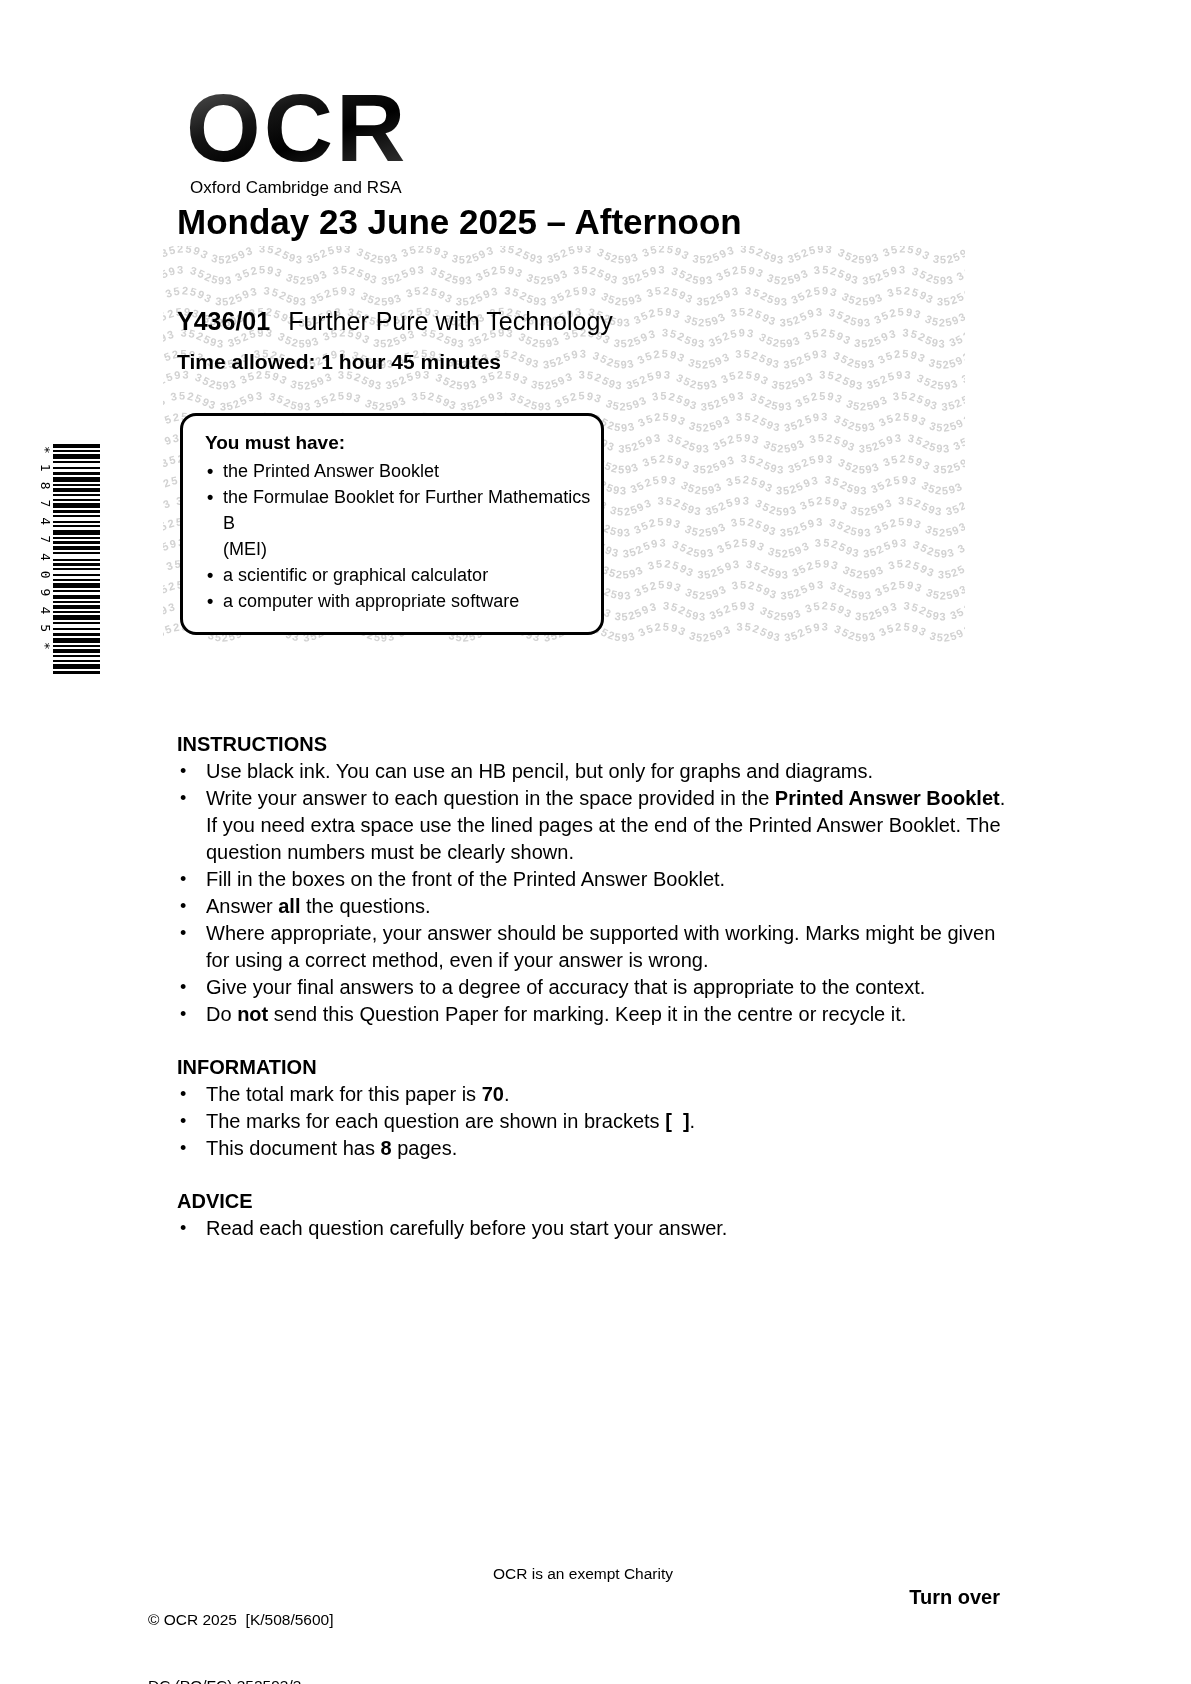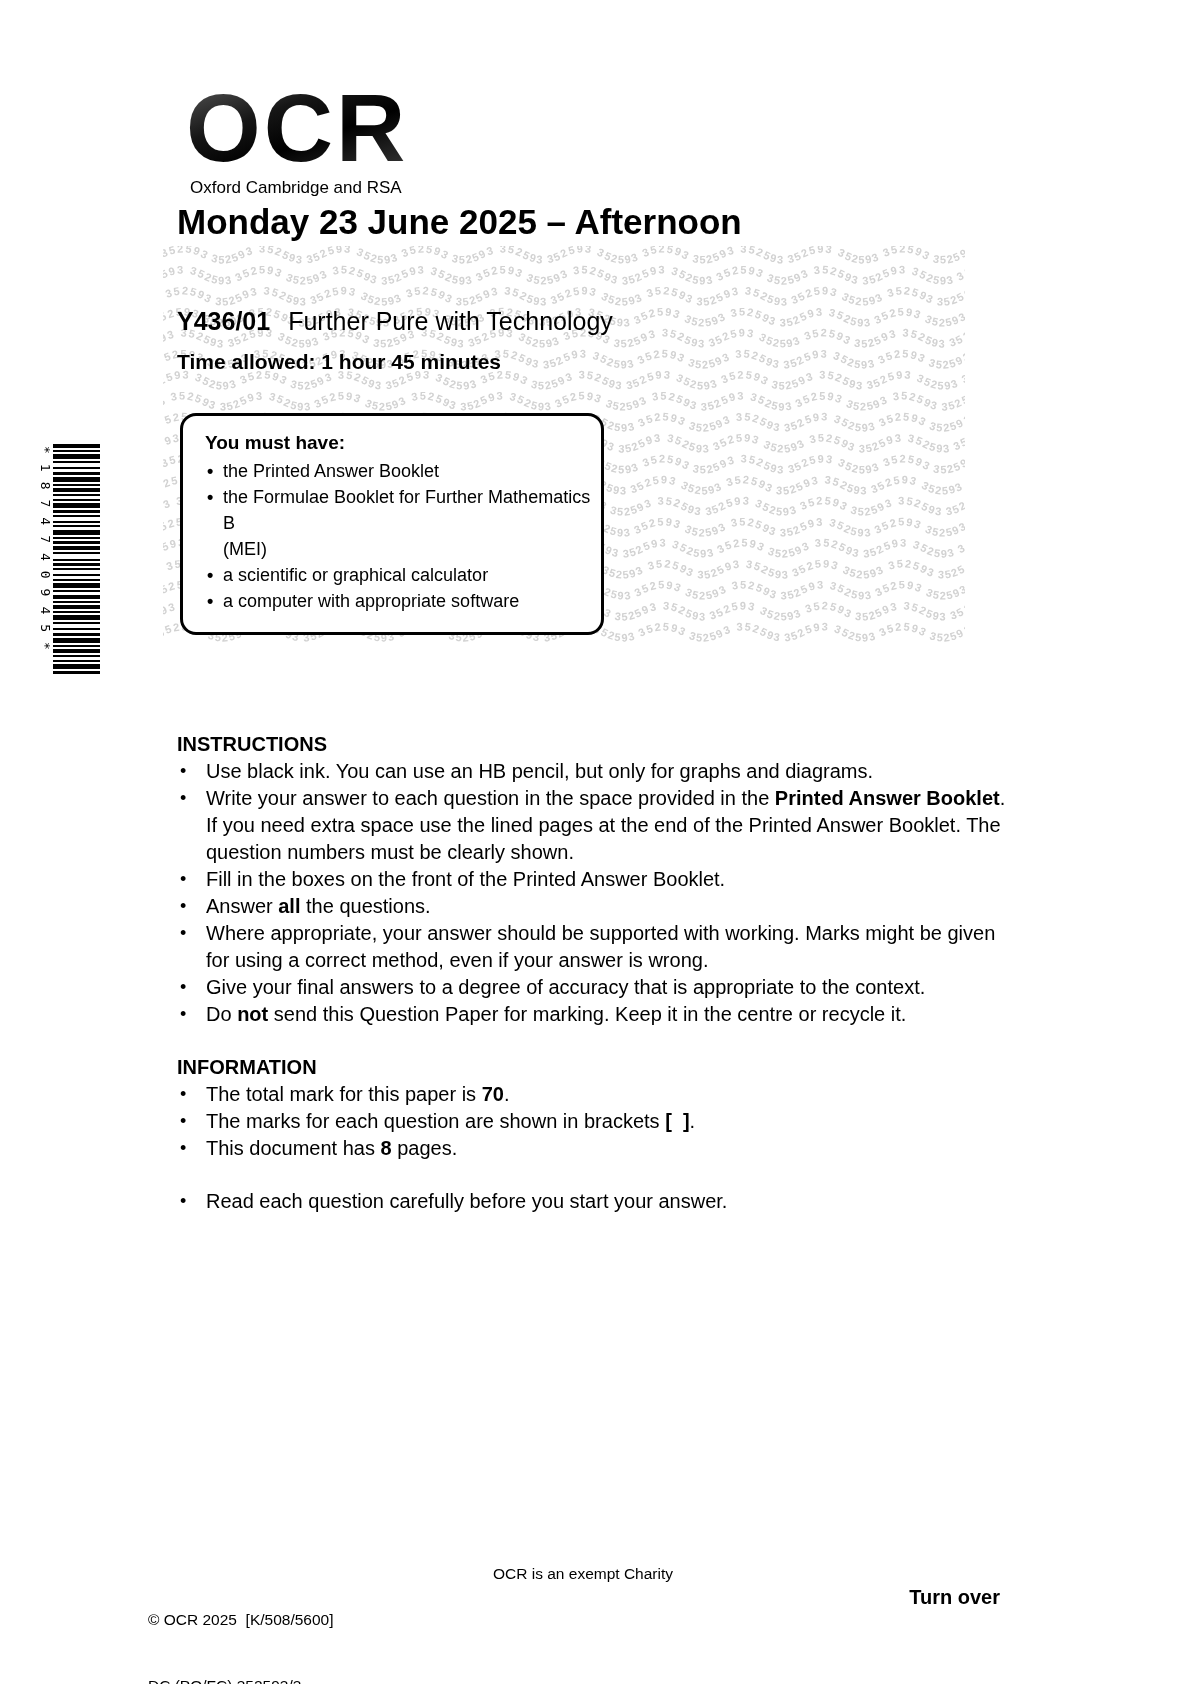"ADVICE" h3 { html: none -> <h3>ADVICE</h3> }
